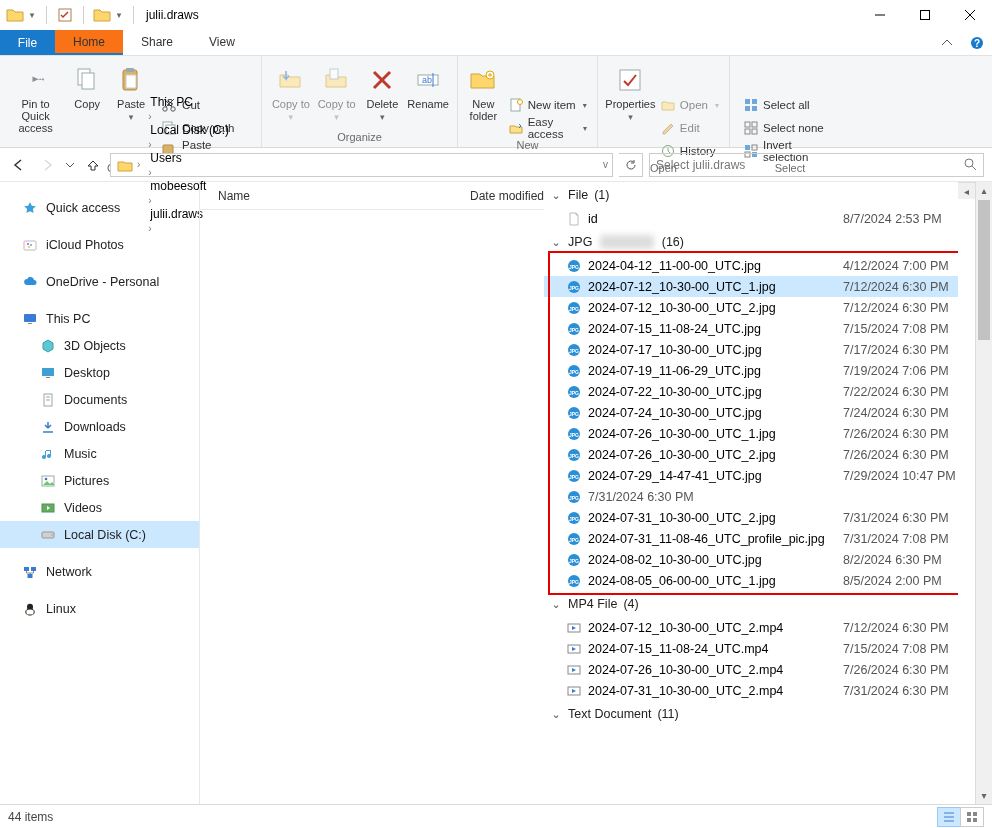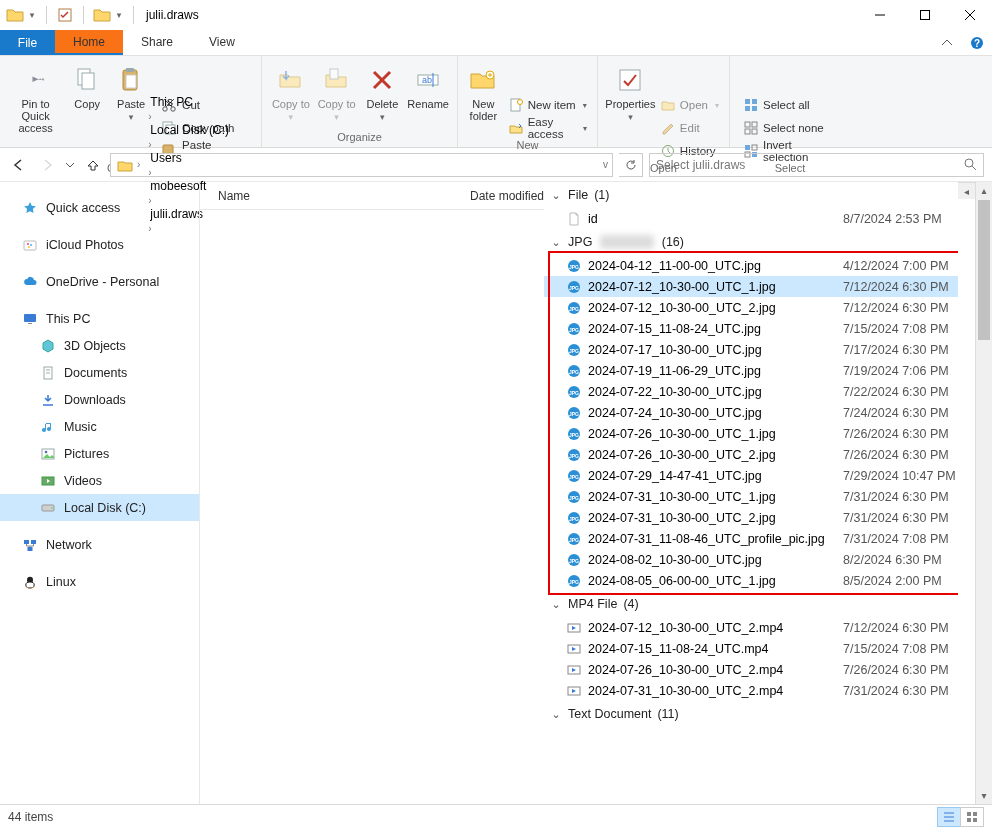"Desktop" div.navitem { html: none -> <div> <span> <svg> <rect></rect> <rect></rect> </svg> </span> <span>Desktop</span> </div> }
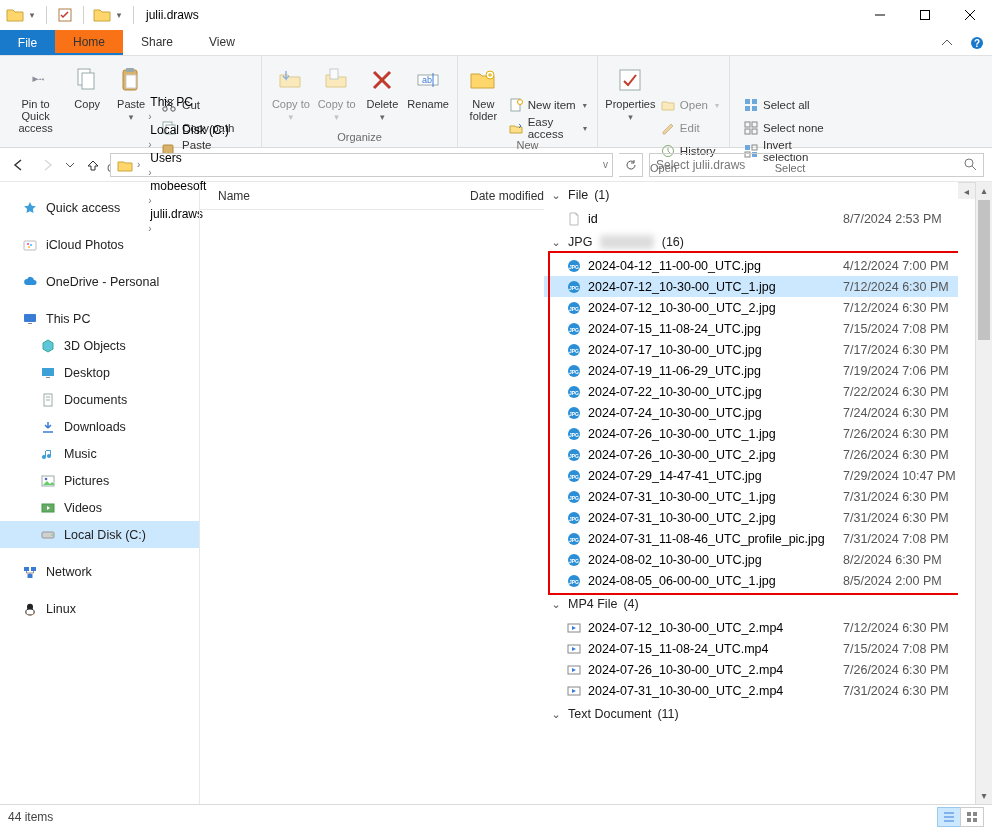"2024-07-31_10-30-00_UTC_1.jpg" span.name { html: <span>2024-07-31_10-30-00_UTC_1.jpg</span> -> none }
